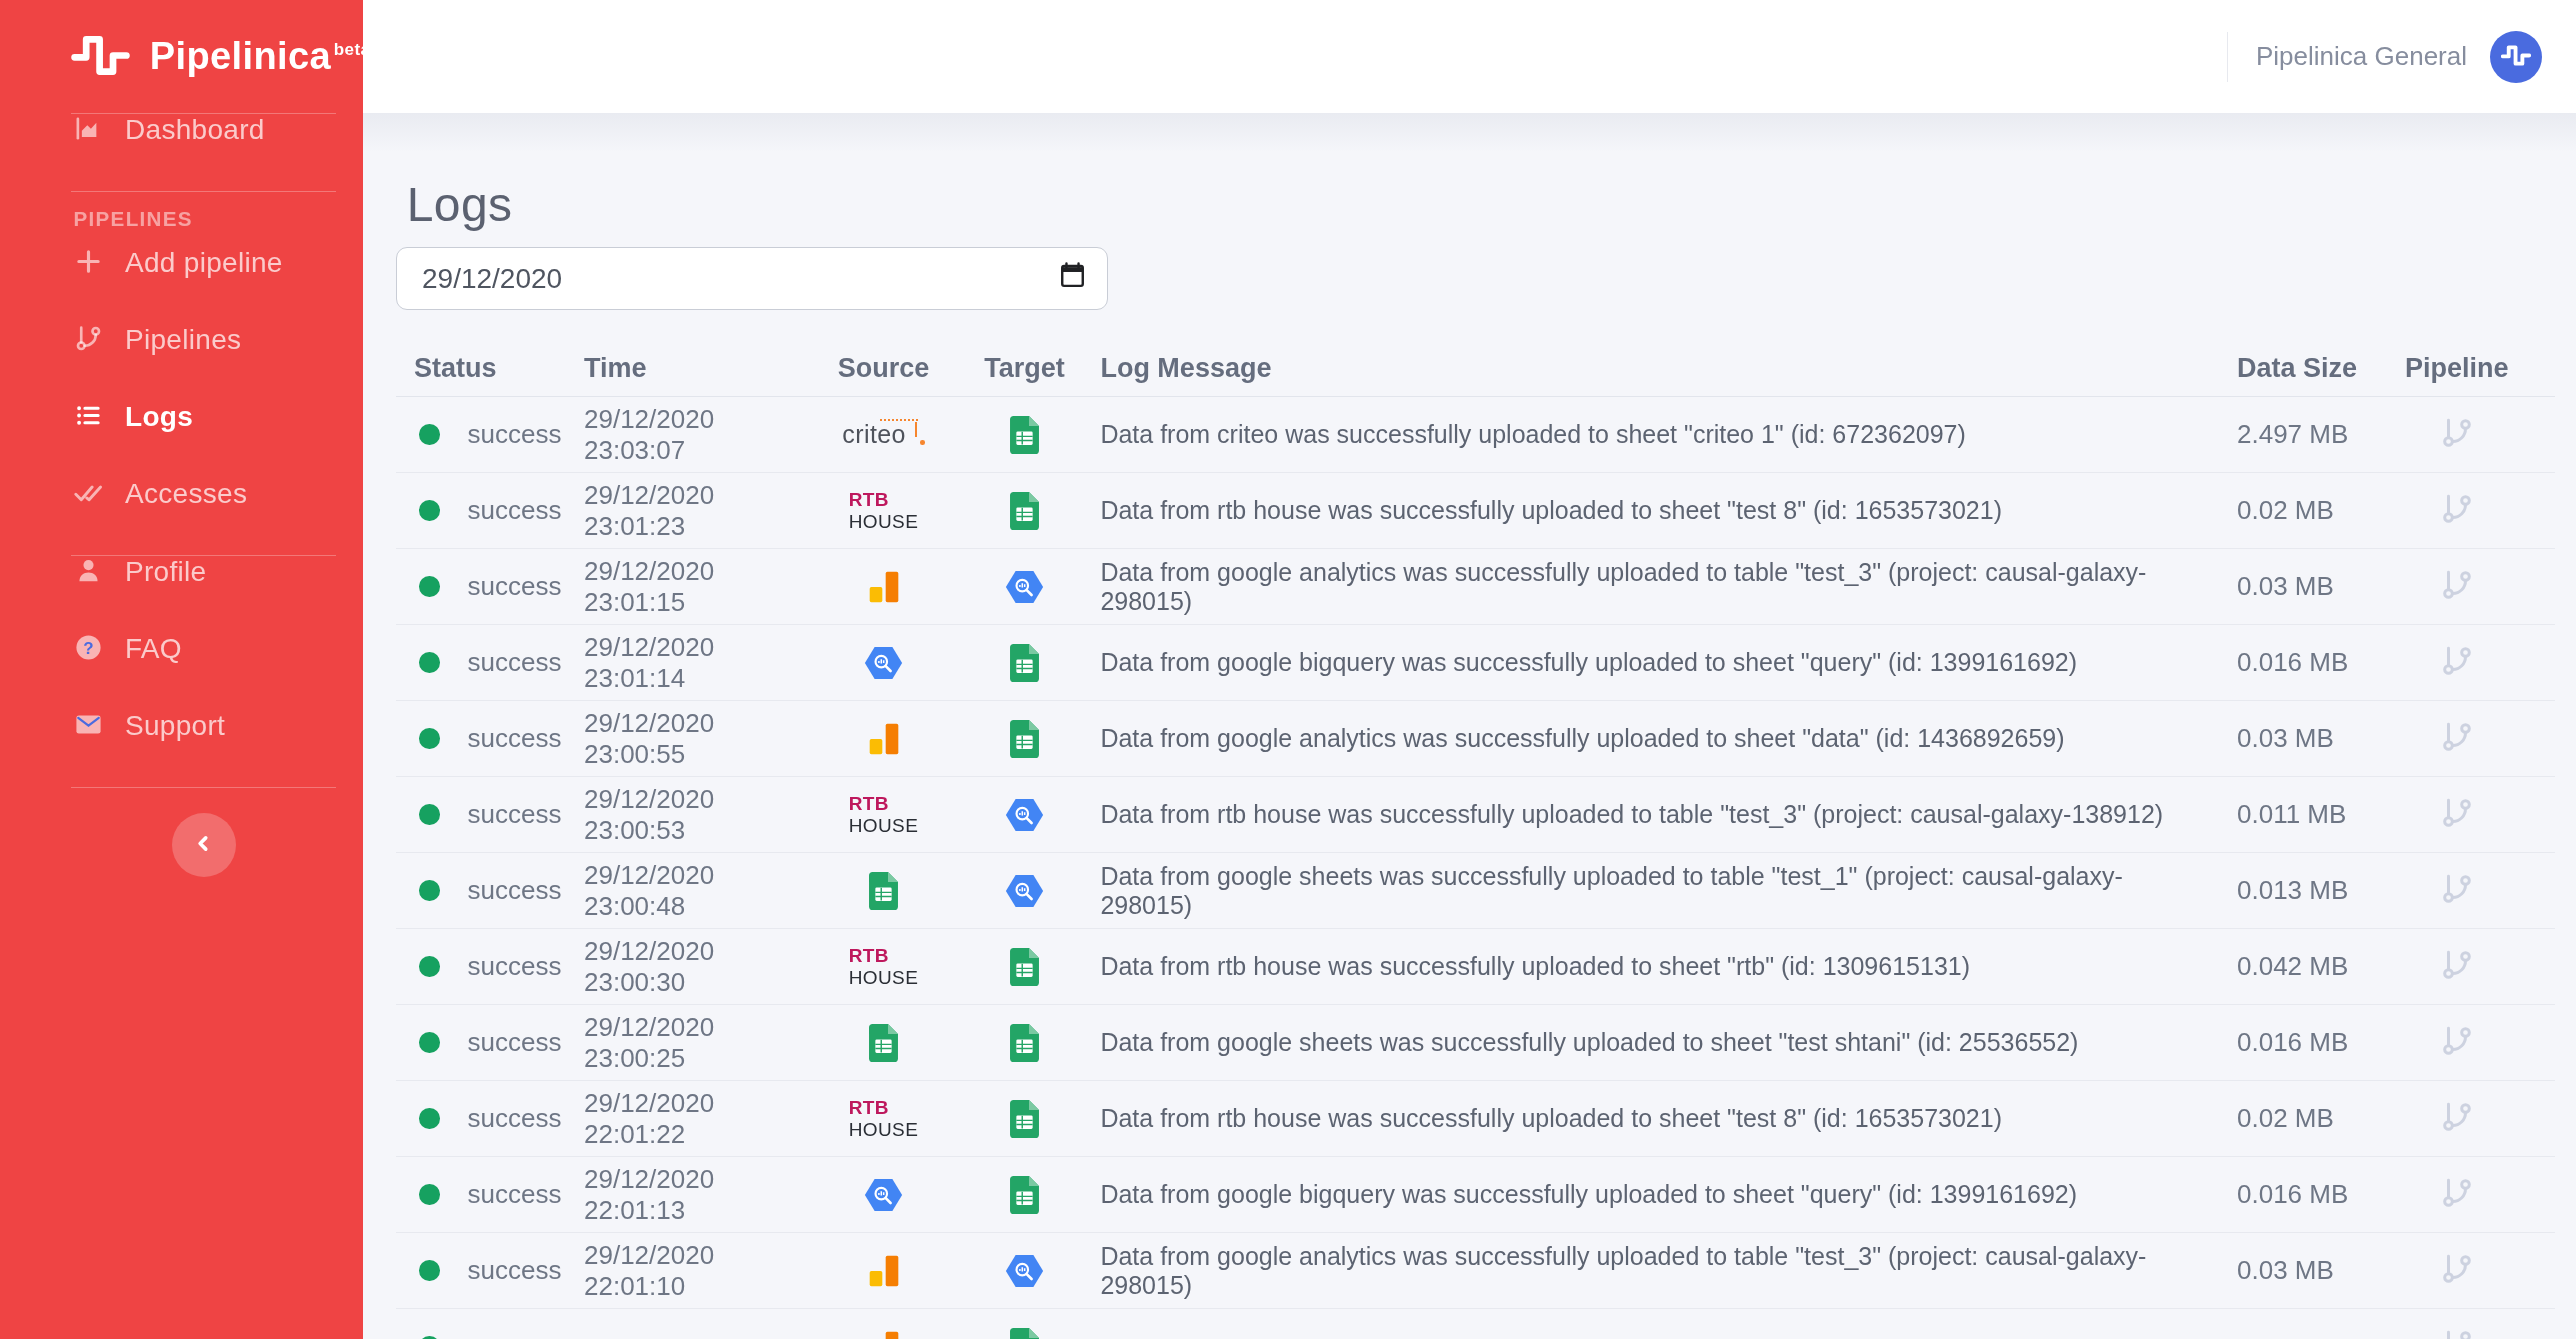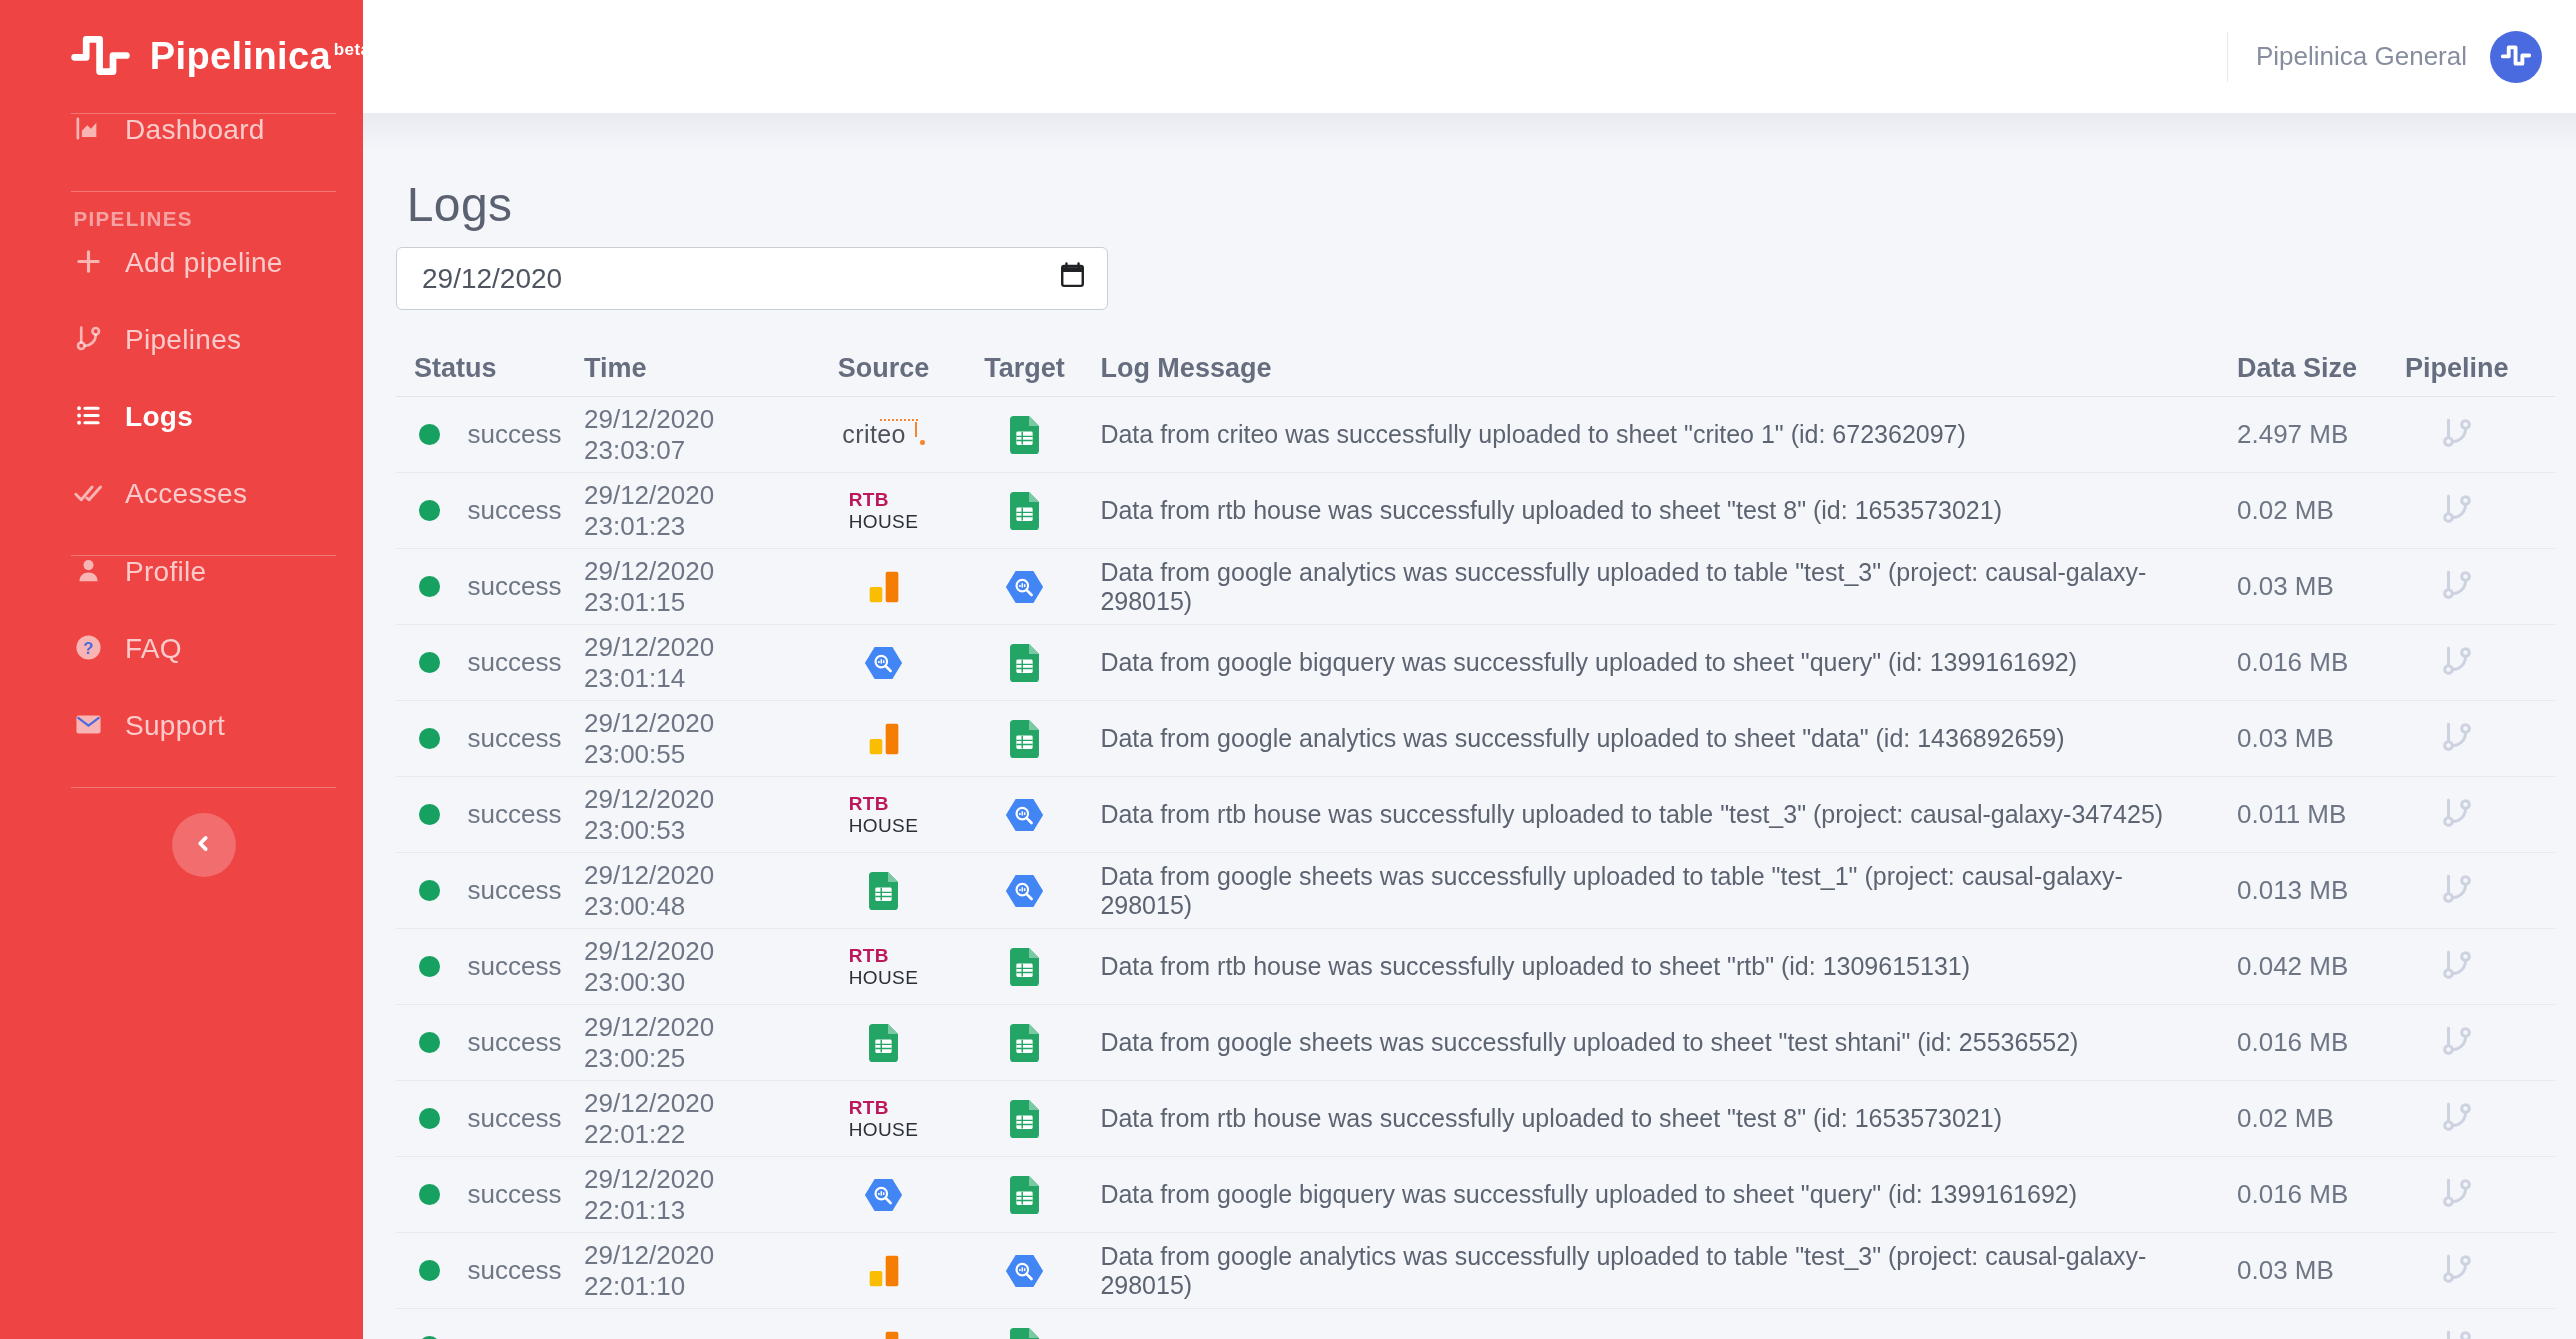"29/12/2020" .date-input { border-radius: 6px -> 11px }
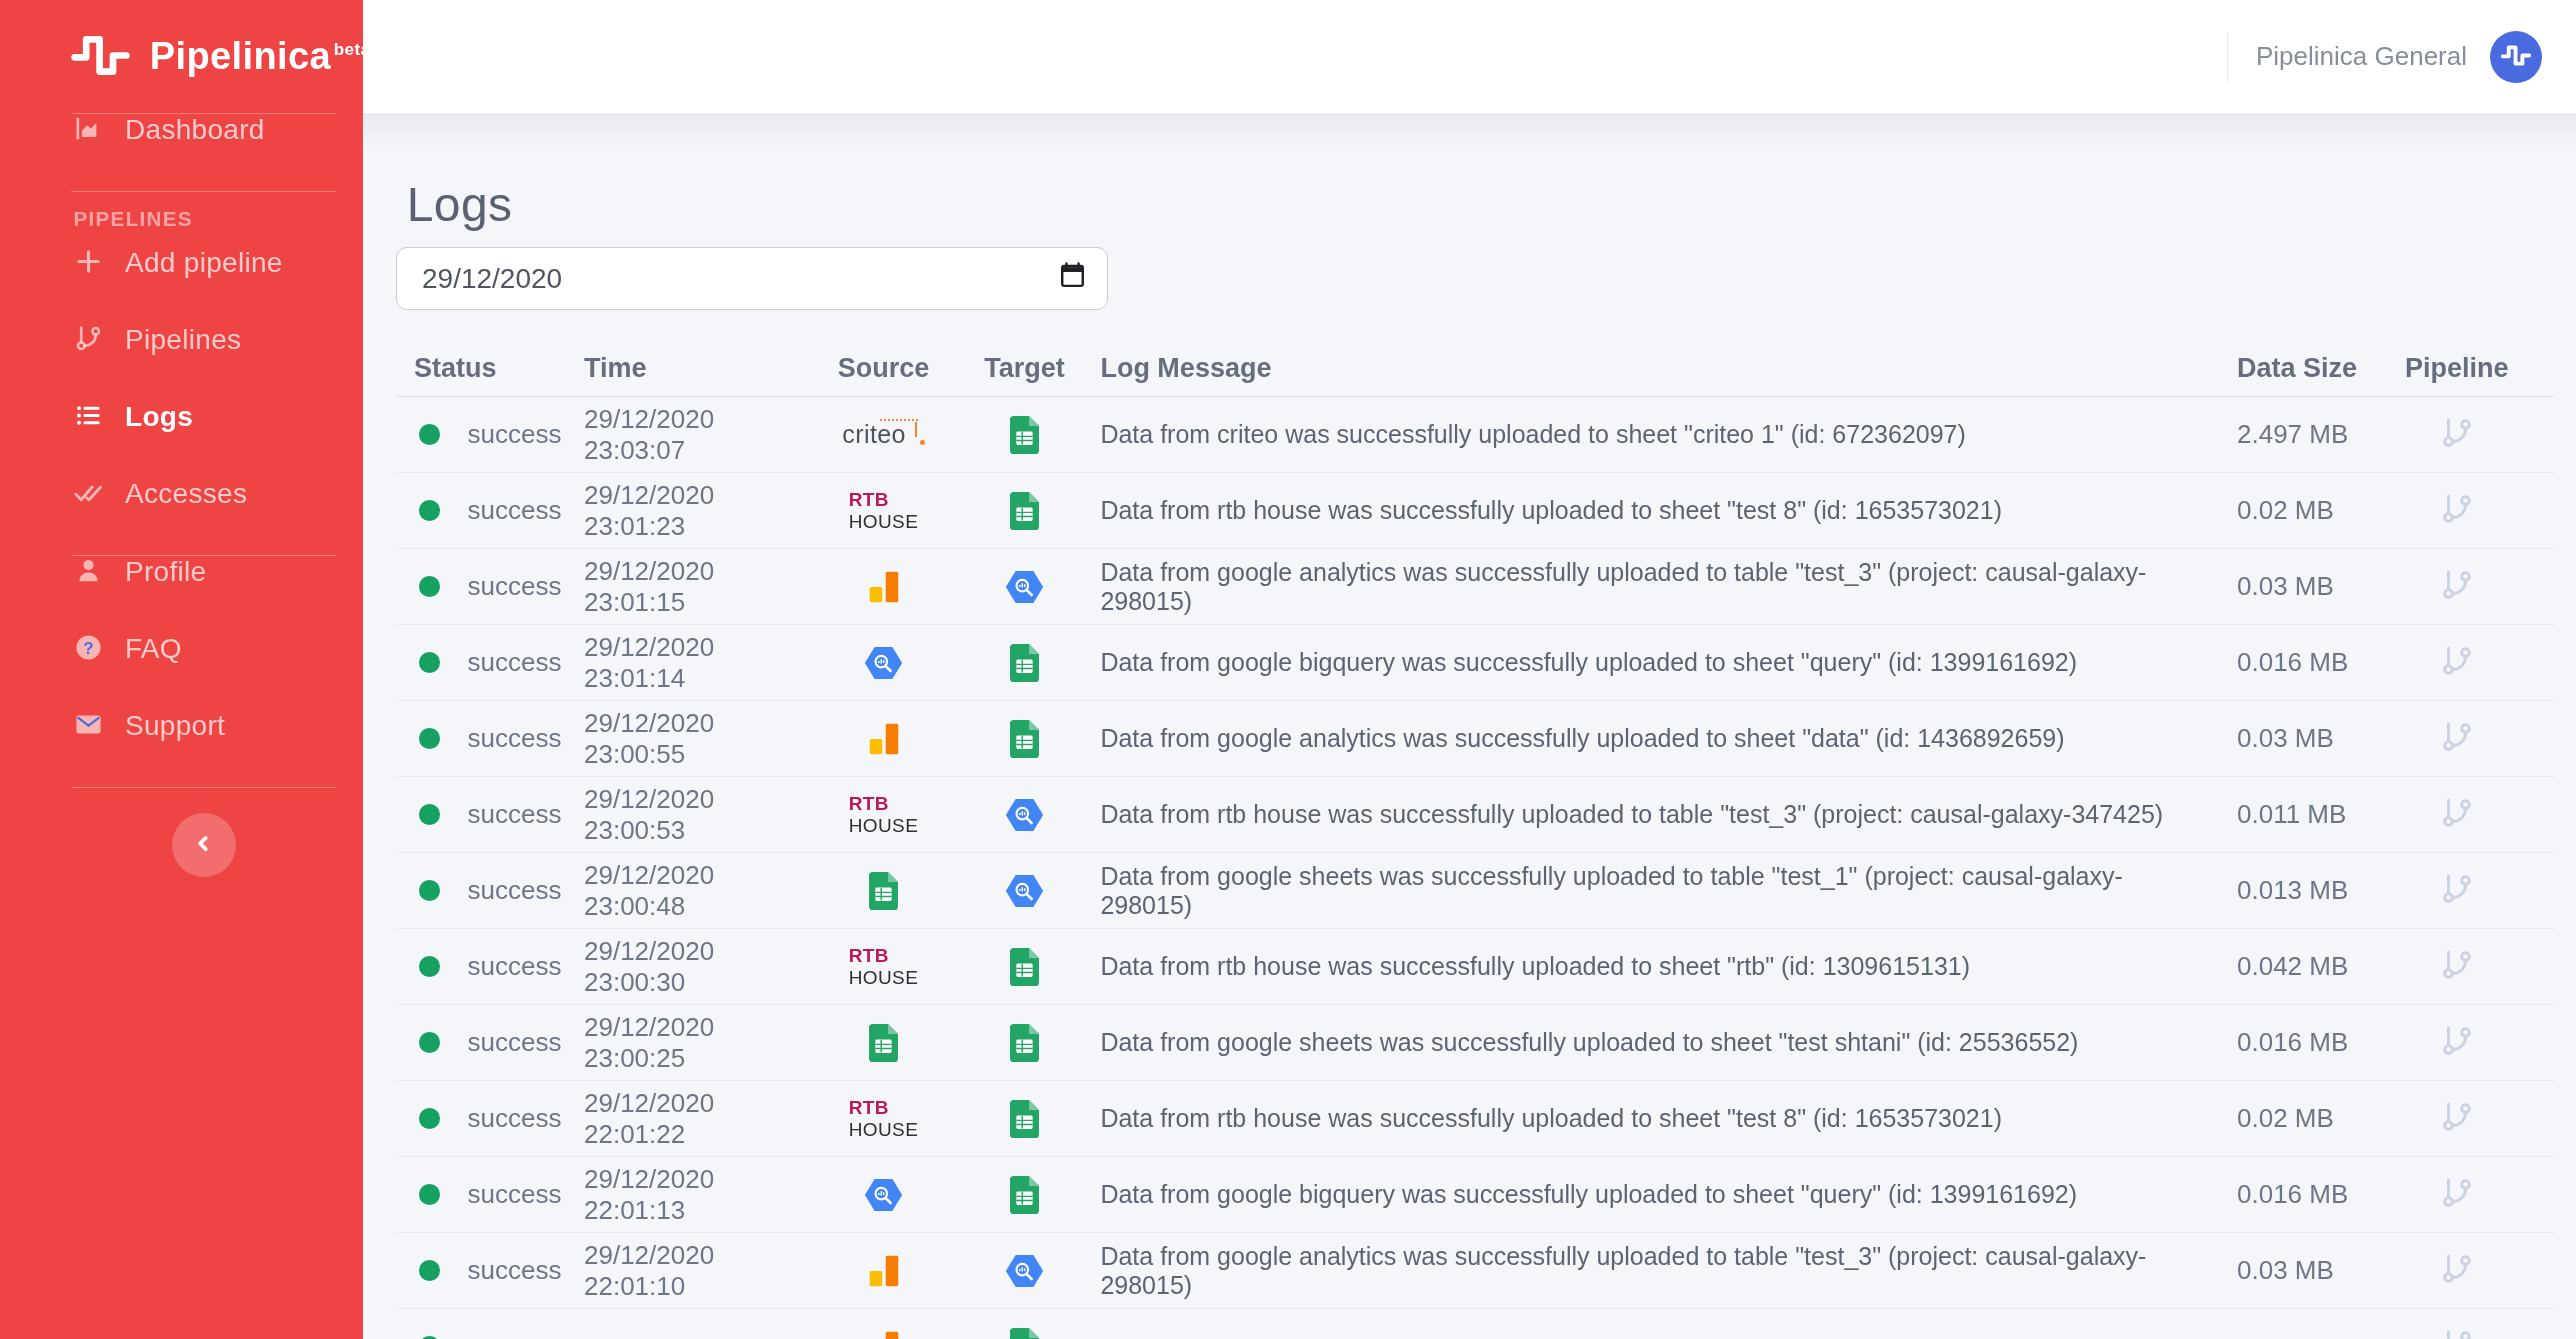"Data from rtb house was successfully uploaded to table" div.c-msg { text: causal-galaxy-347425 -> causal-galaxy-138912 }
